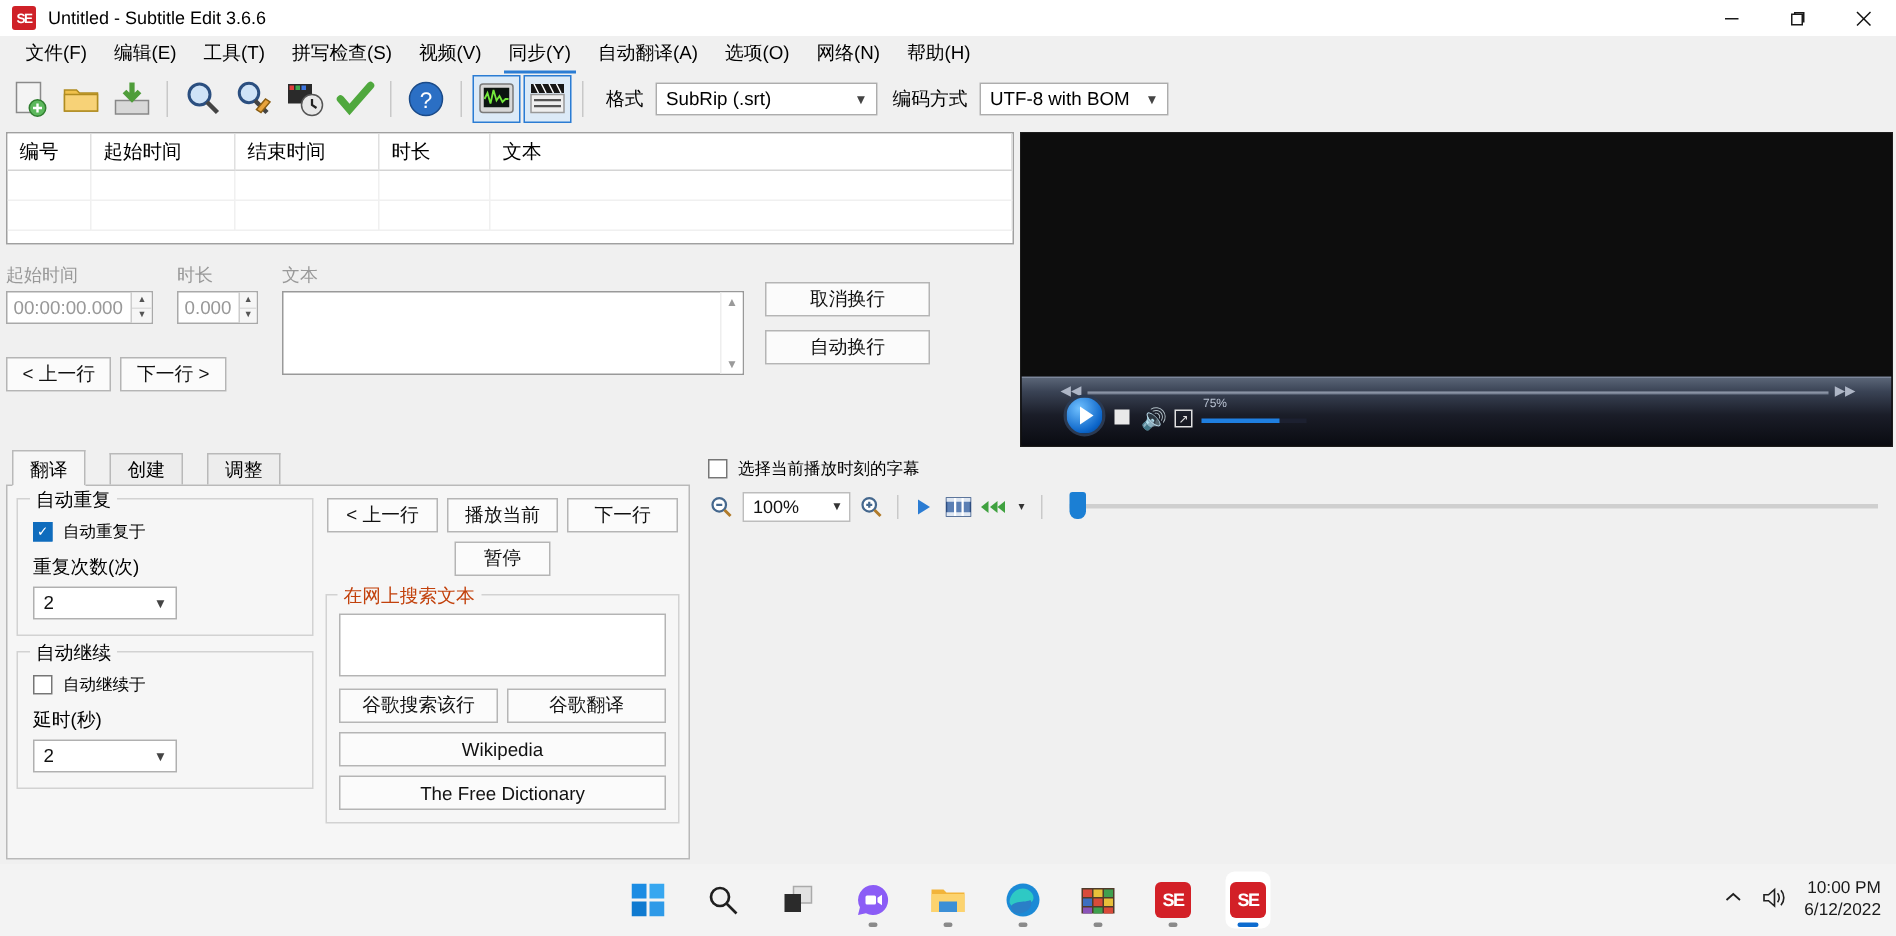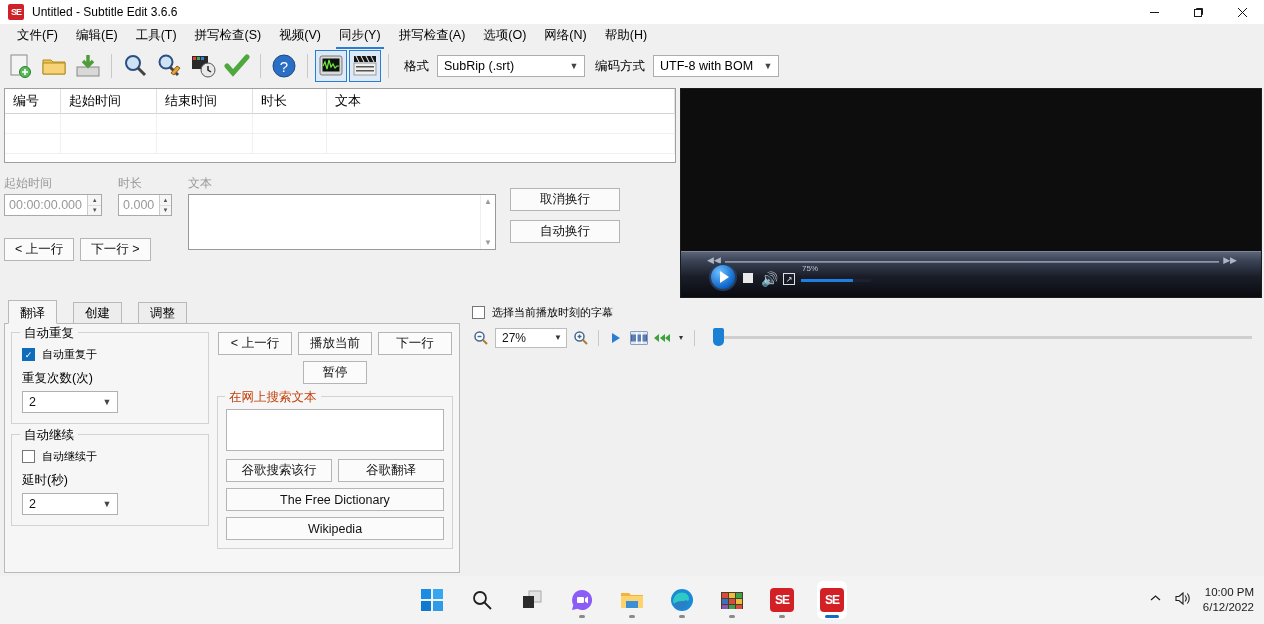"拼写检查(A)" div.menu-item { text: 拼写检查 -> 自动翻译 }
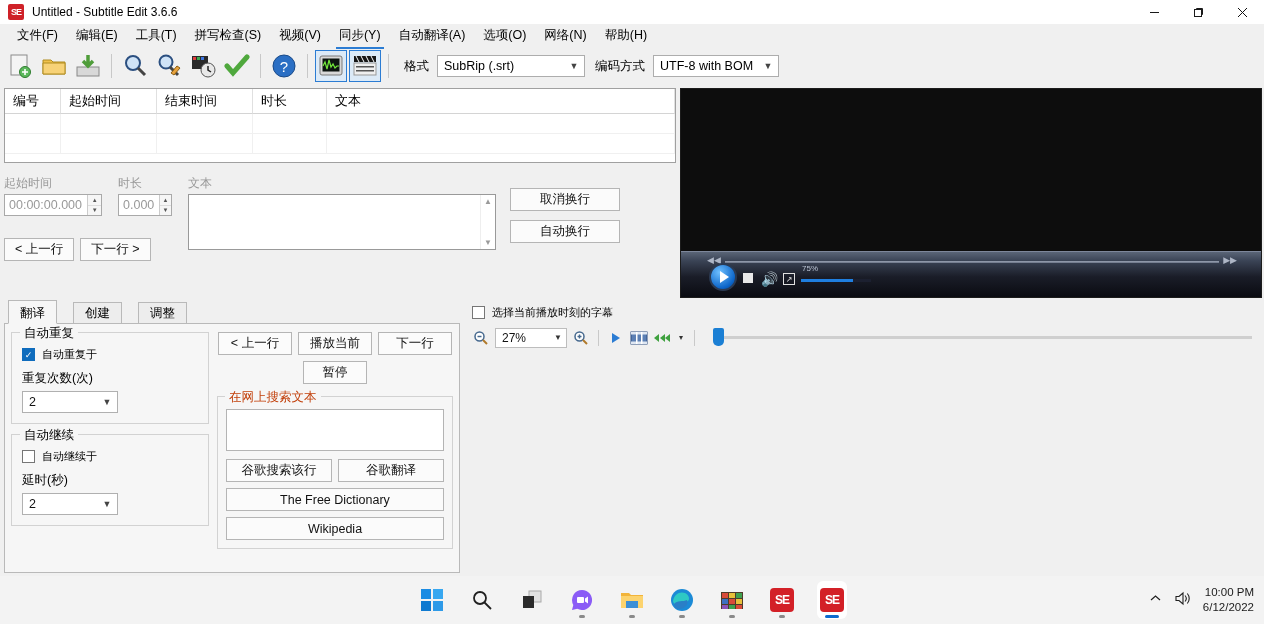"27%" span { text: 27% -> 100% }
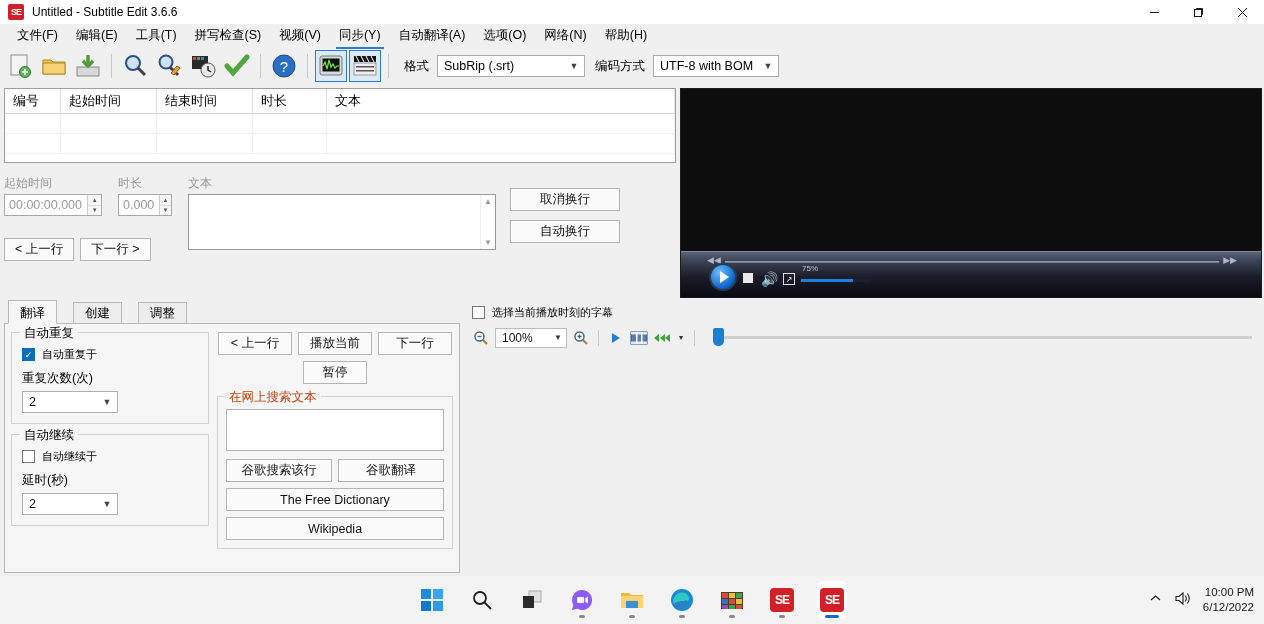"The Free Dictionary" div.btnfull { order: before "Wikipedia" -> after "Wikipedia" }
